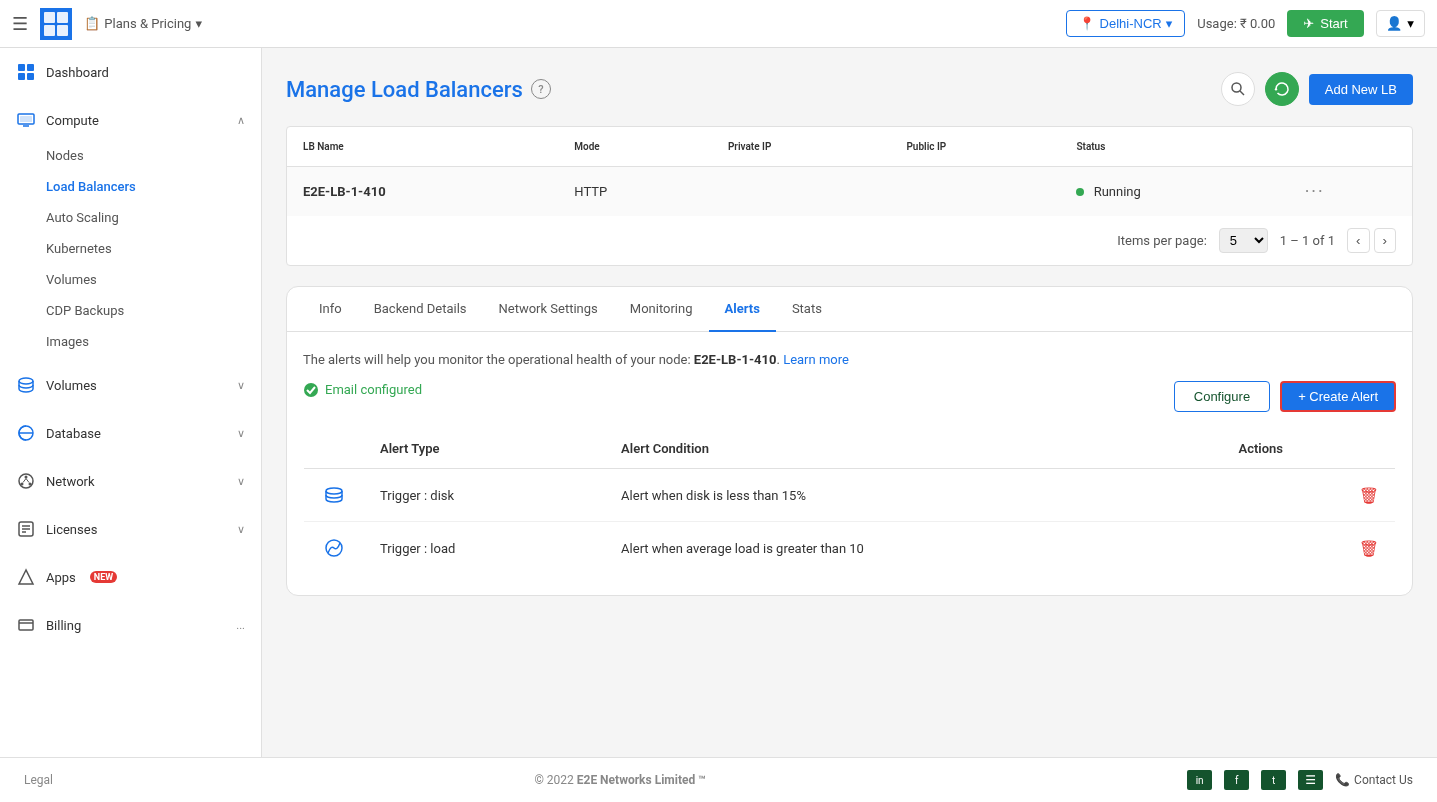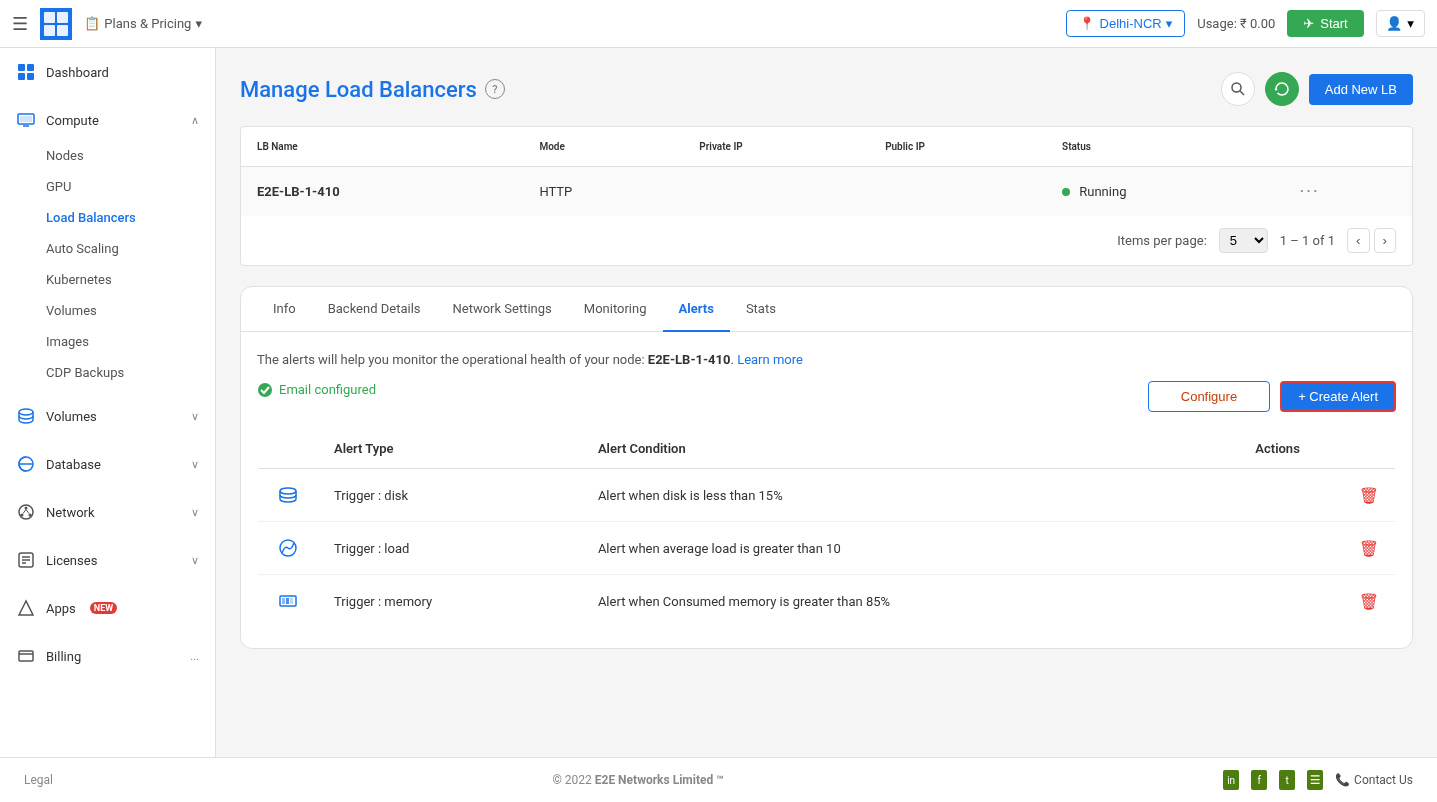"Dashboard" .sidebar { width: 216px -> 262px }
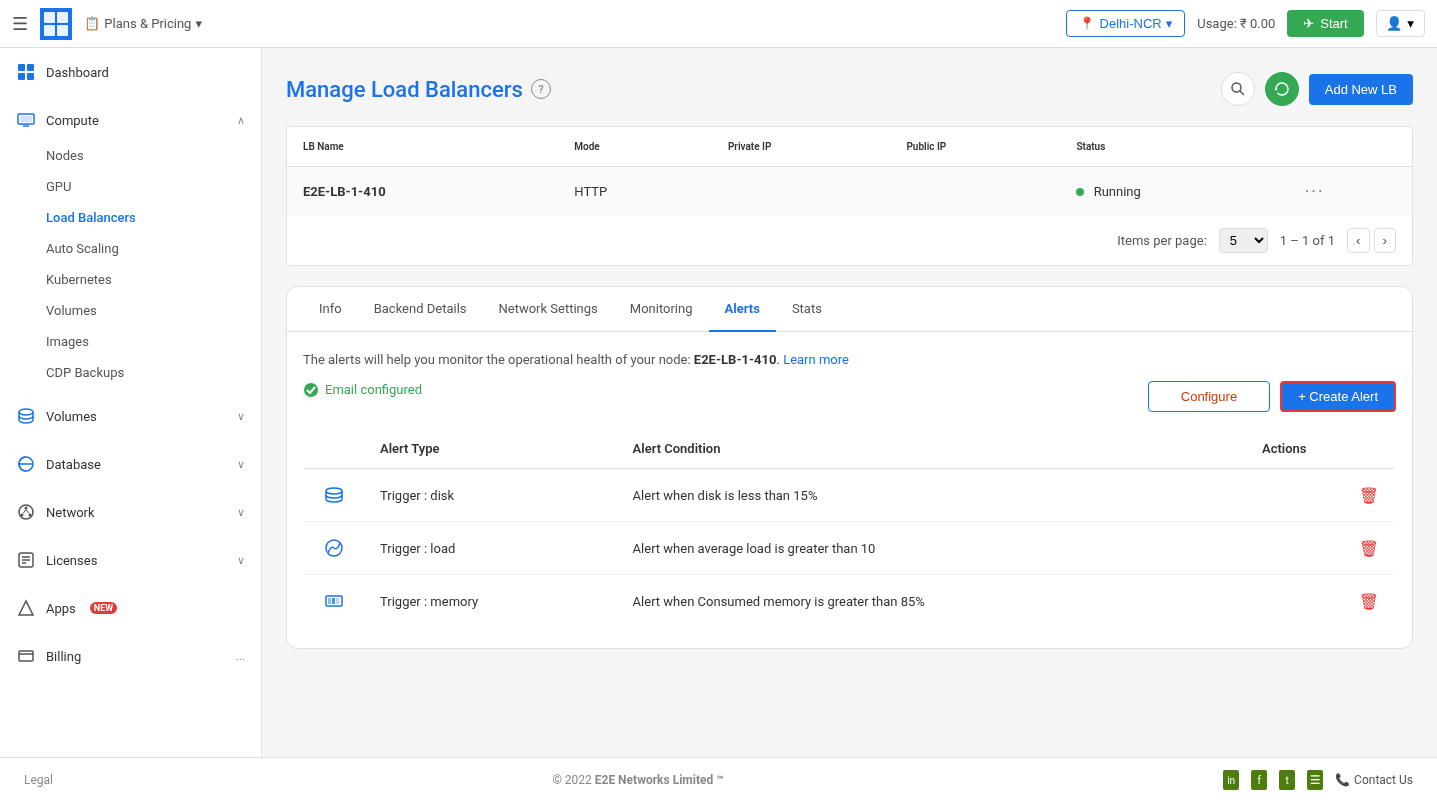"GPU" div.sidebar-sub-item { html: <div>GPU</div> -> none }
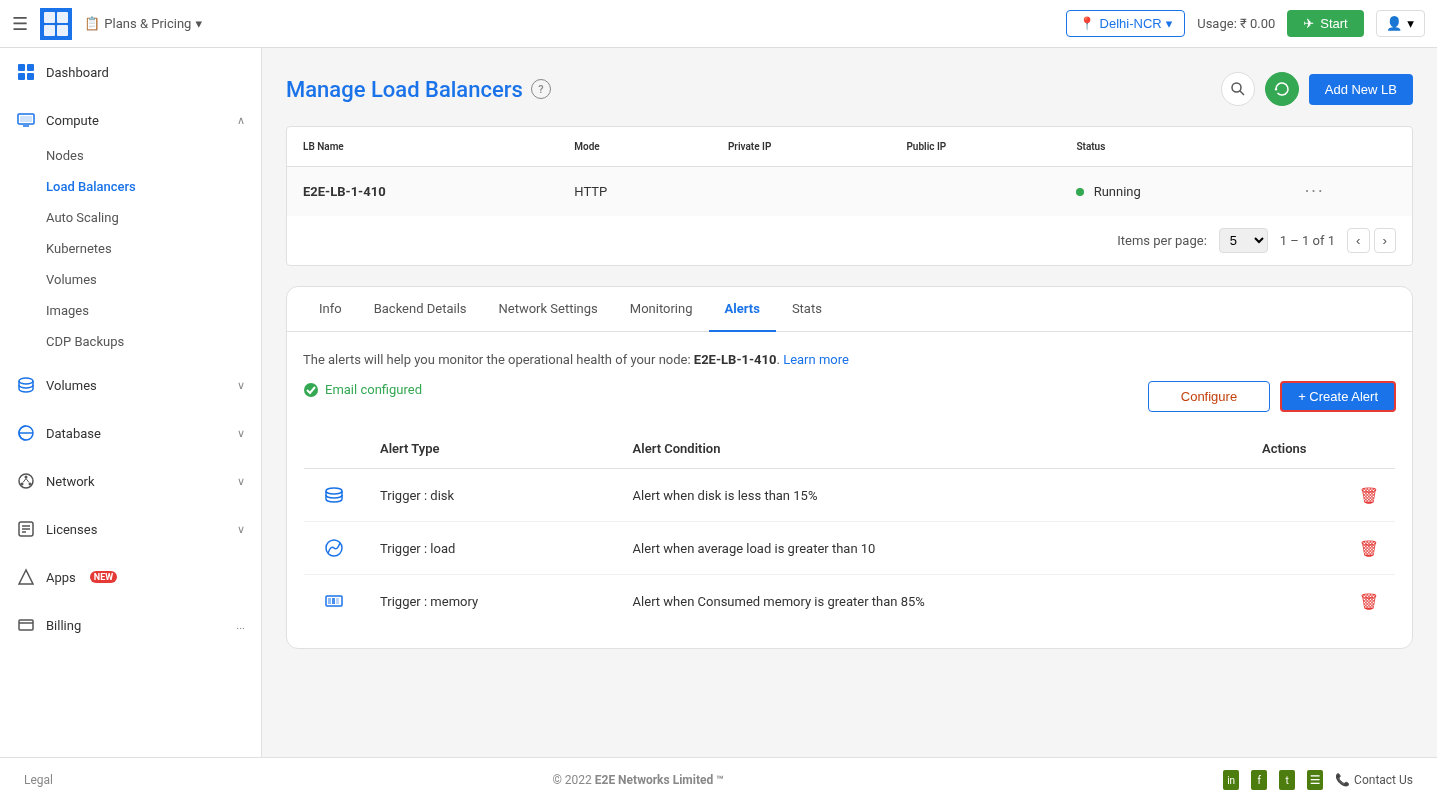"Images" div.sidebar-sub-item { order: before "CDP Backups" -> after "CDP Backups" }
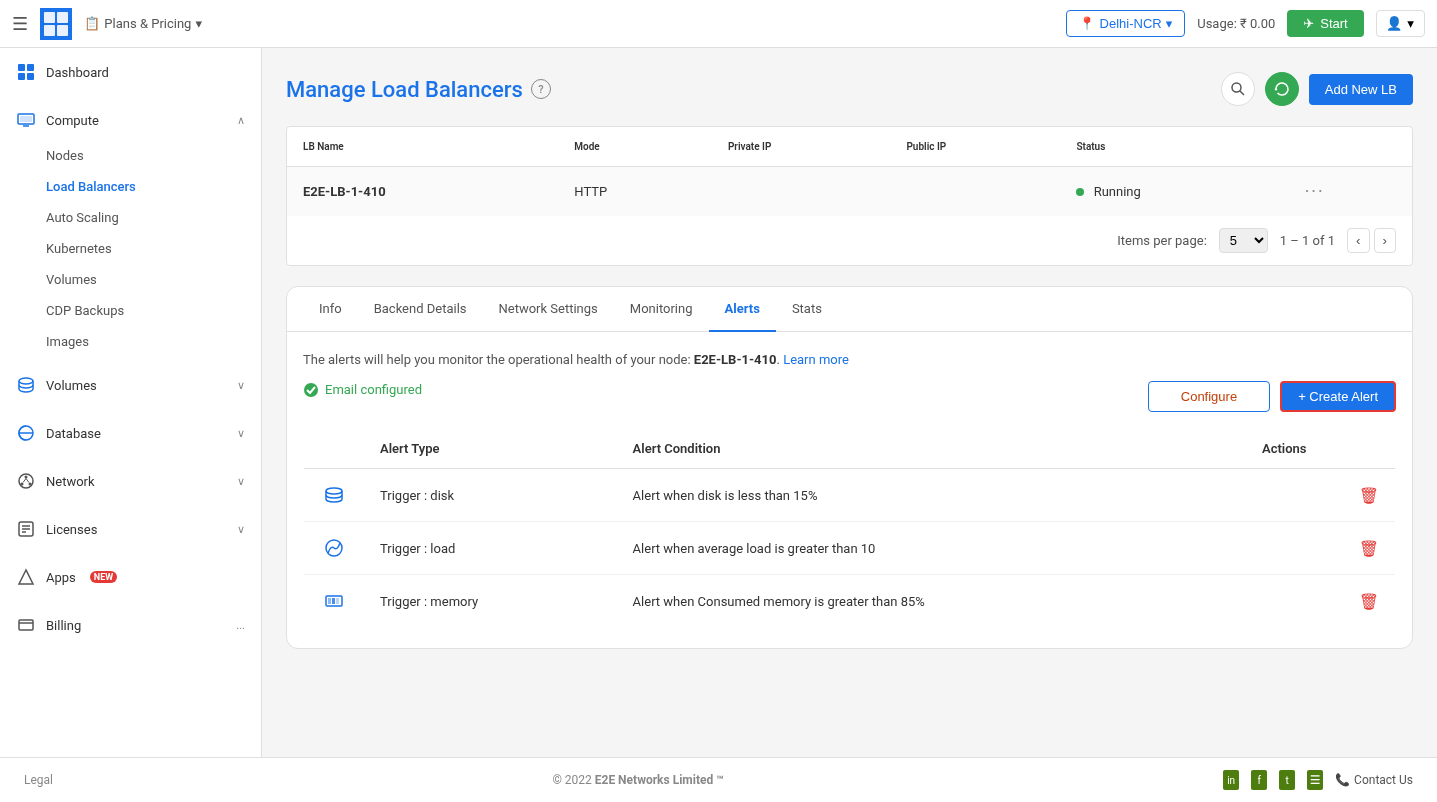"Configure" .configure-btn { color: #c2410c -> #14532d; padding: 6px 32px -> 6px 19px }
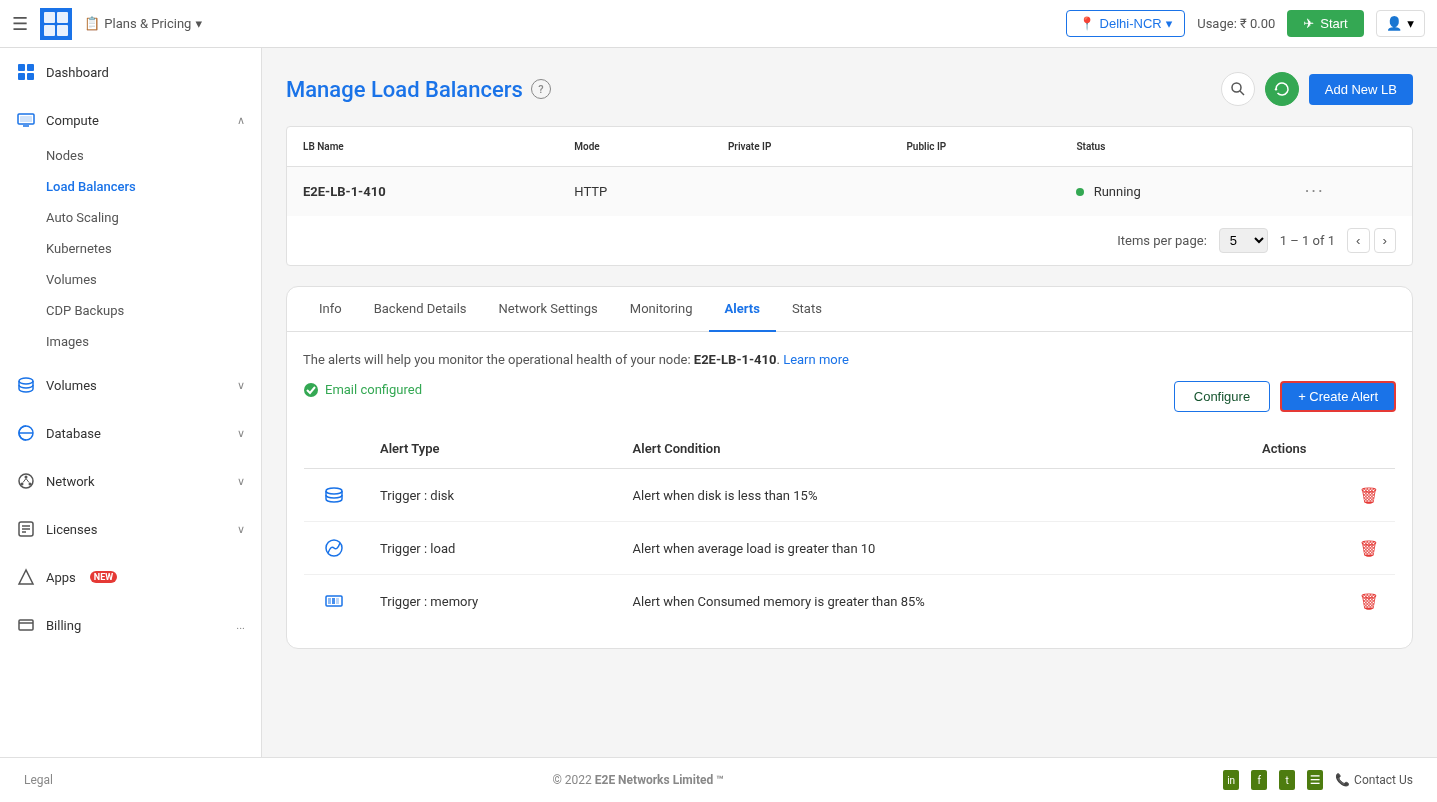"Trigger : memory" tr { html: <tr> <td> <div> <svg> <rect></rect> <rect></rect> <rect></rect> <rect></rect> </svg> </div> </td> <td>Trigger : memory</td> <td>Alert when Consumed memory is greater than 85%</td> <td> <span>🗑</span> </td> </tr> -> none }
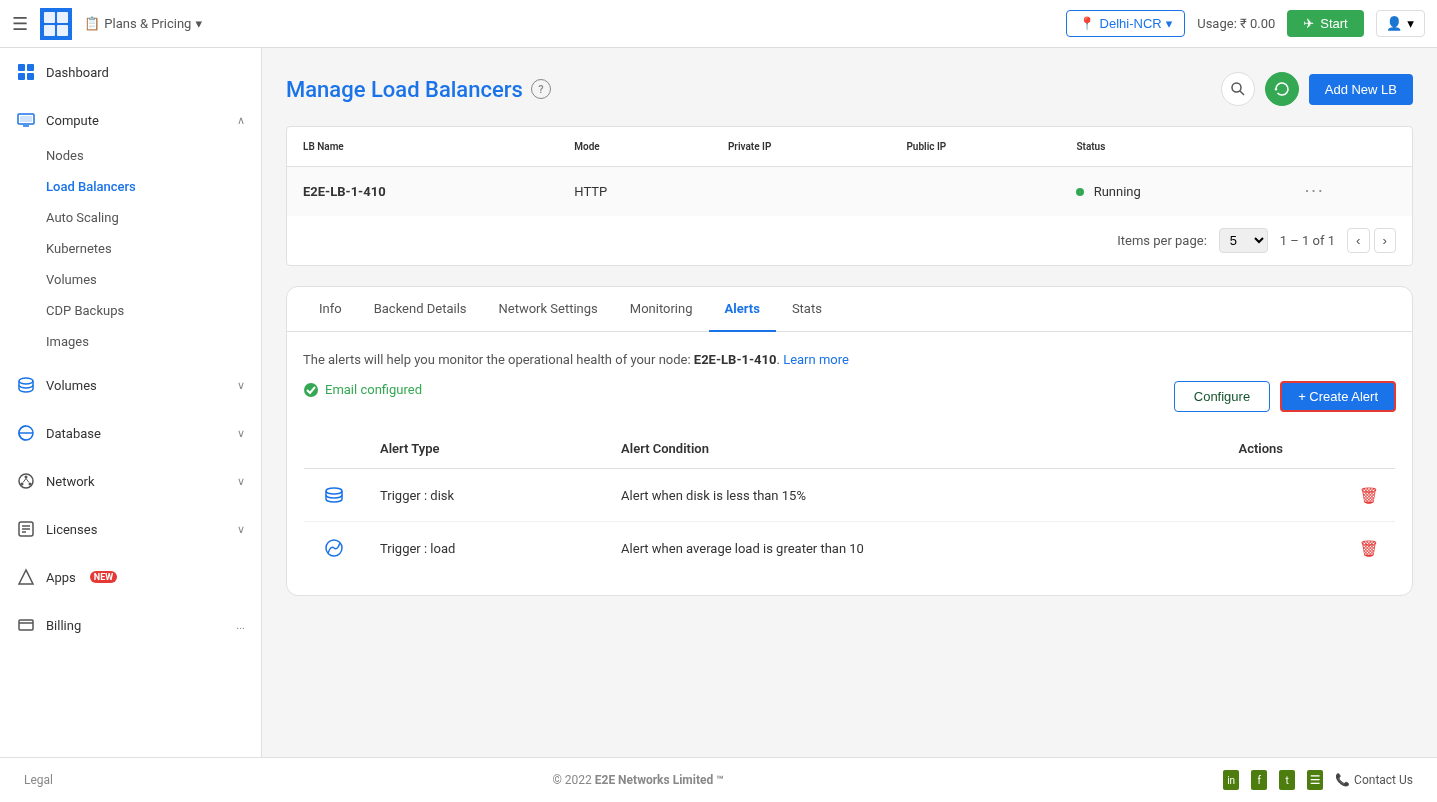"in" .social-icon { background: #4d7c0f -> #14532d; width: 16px -> 25px }
